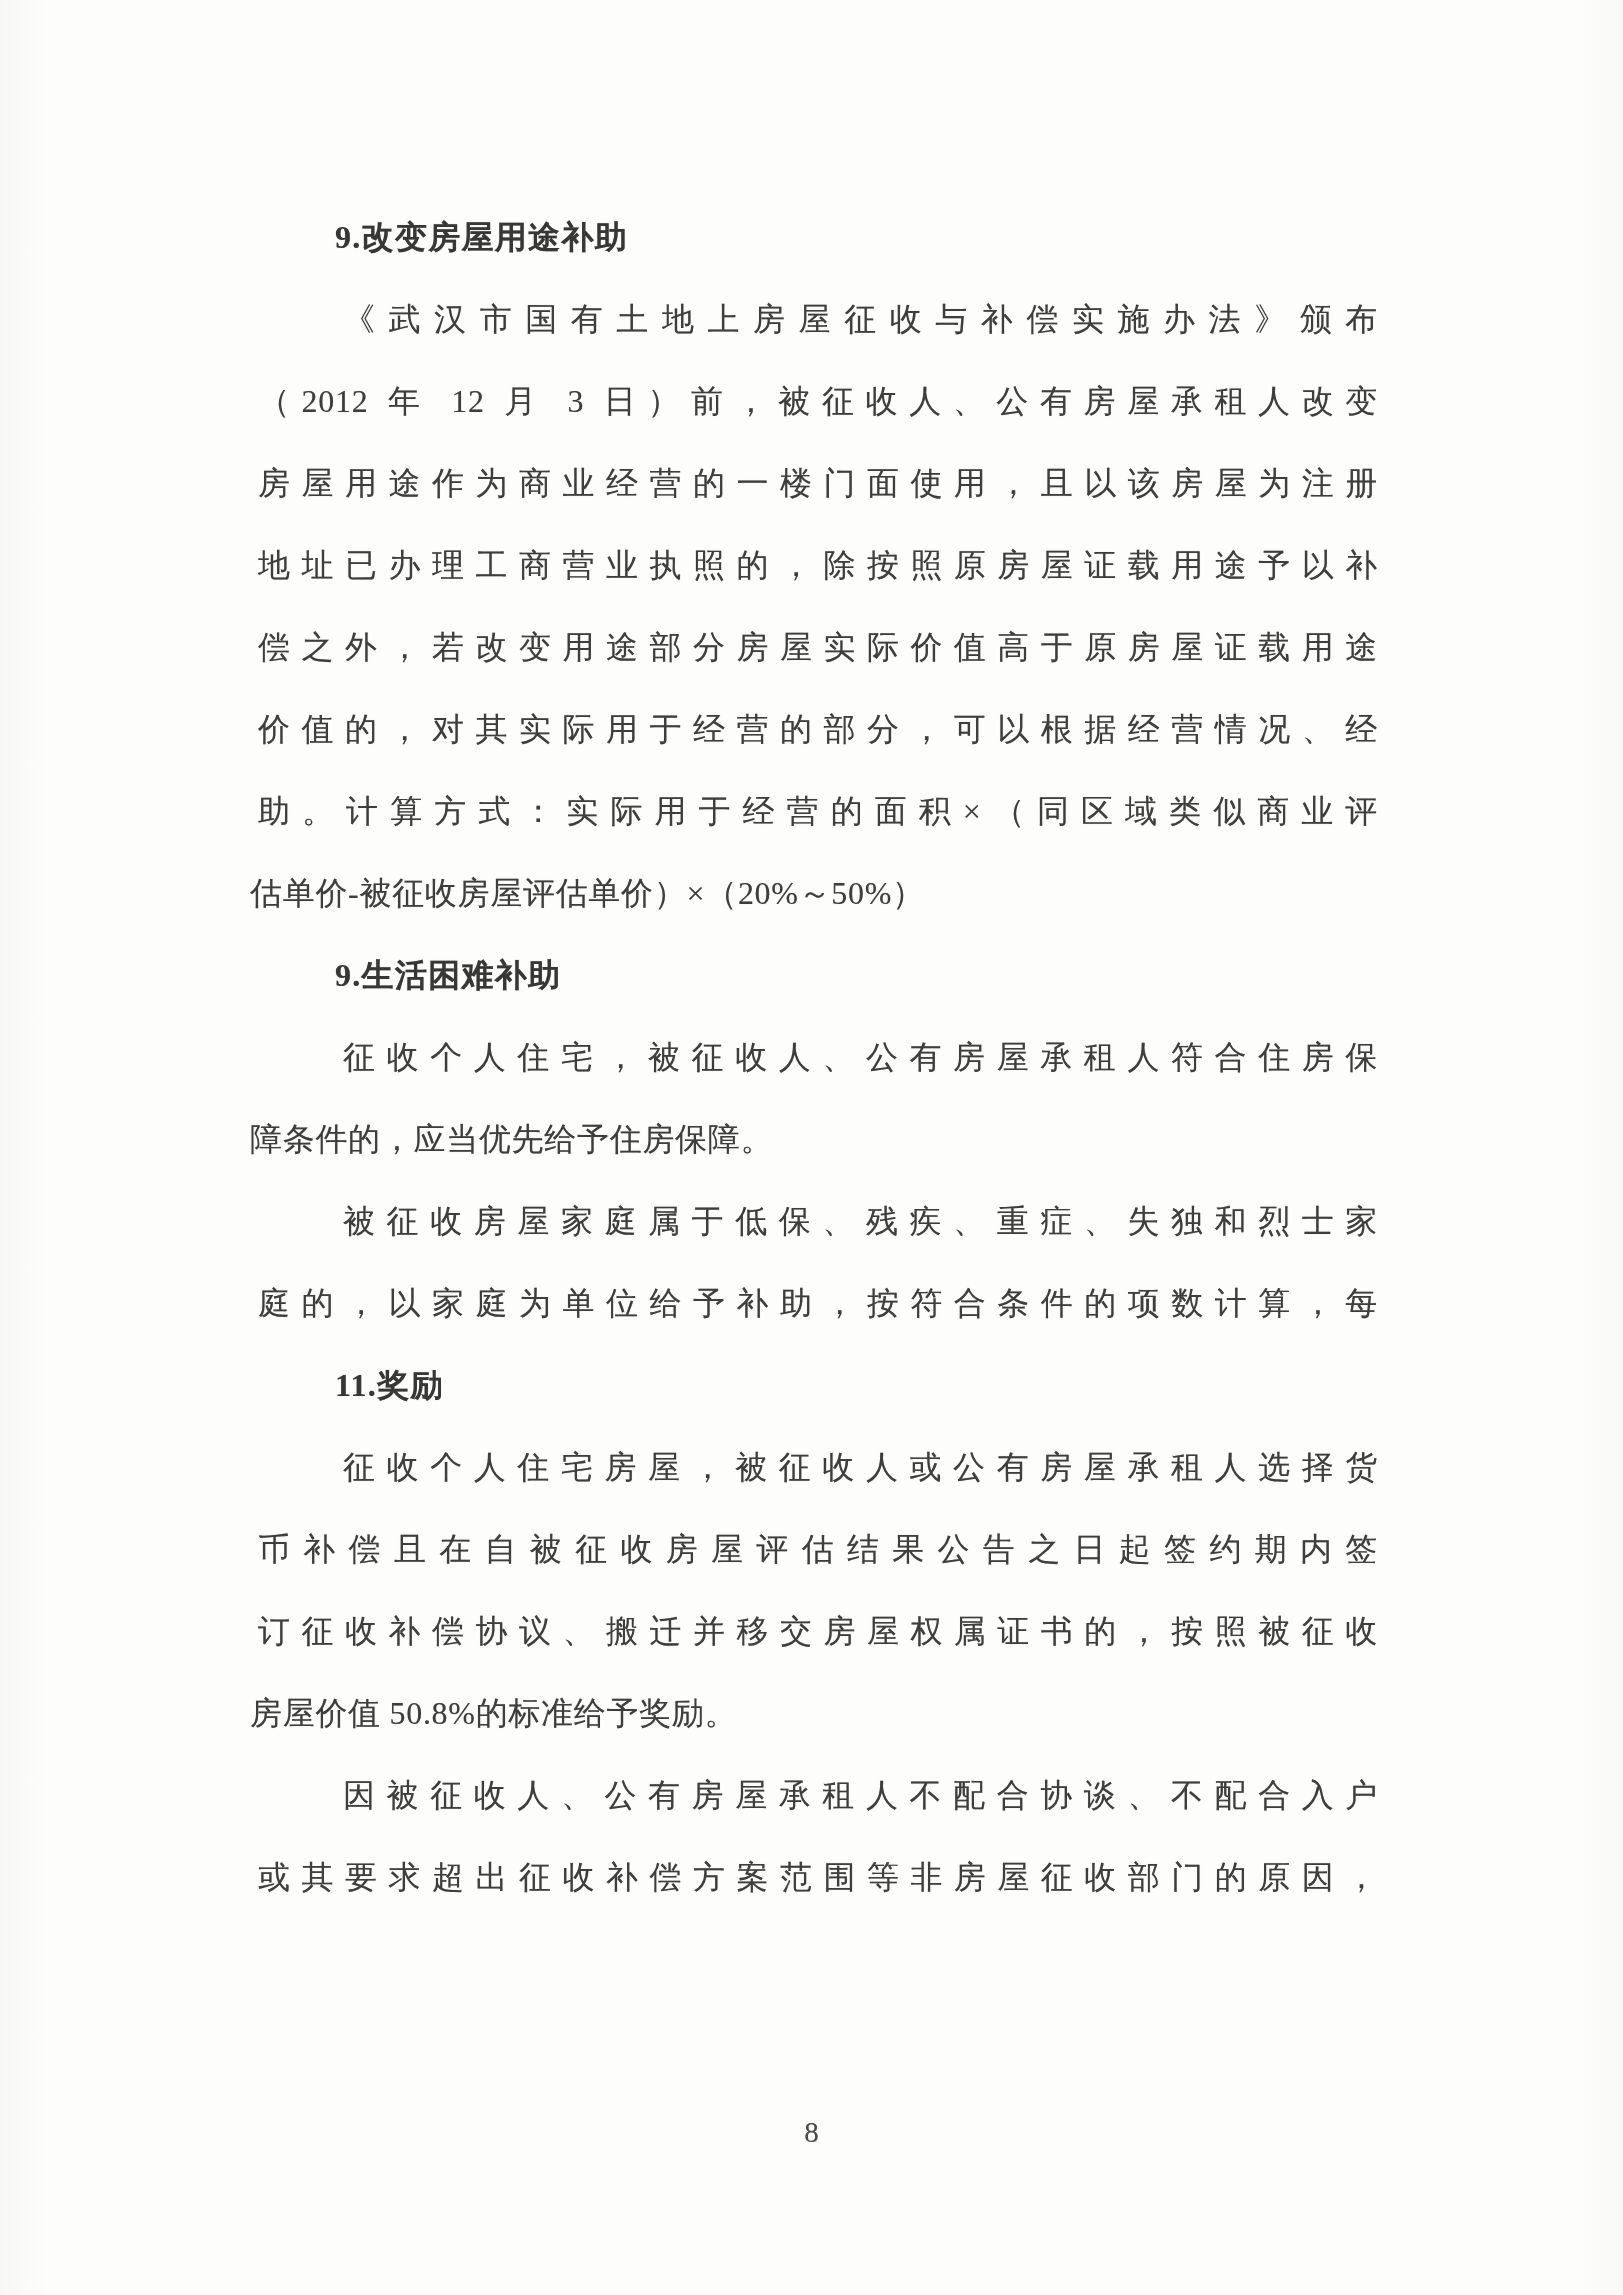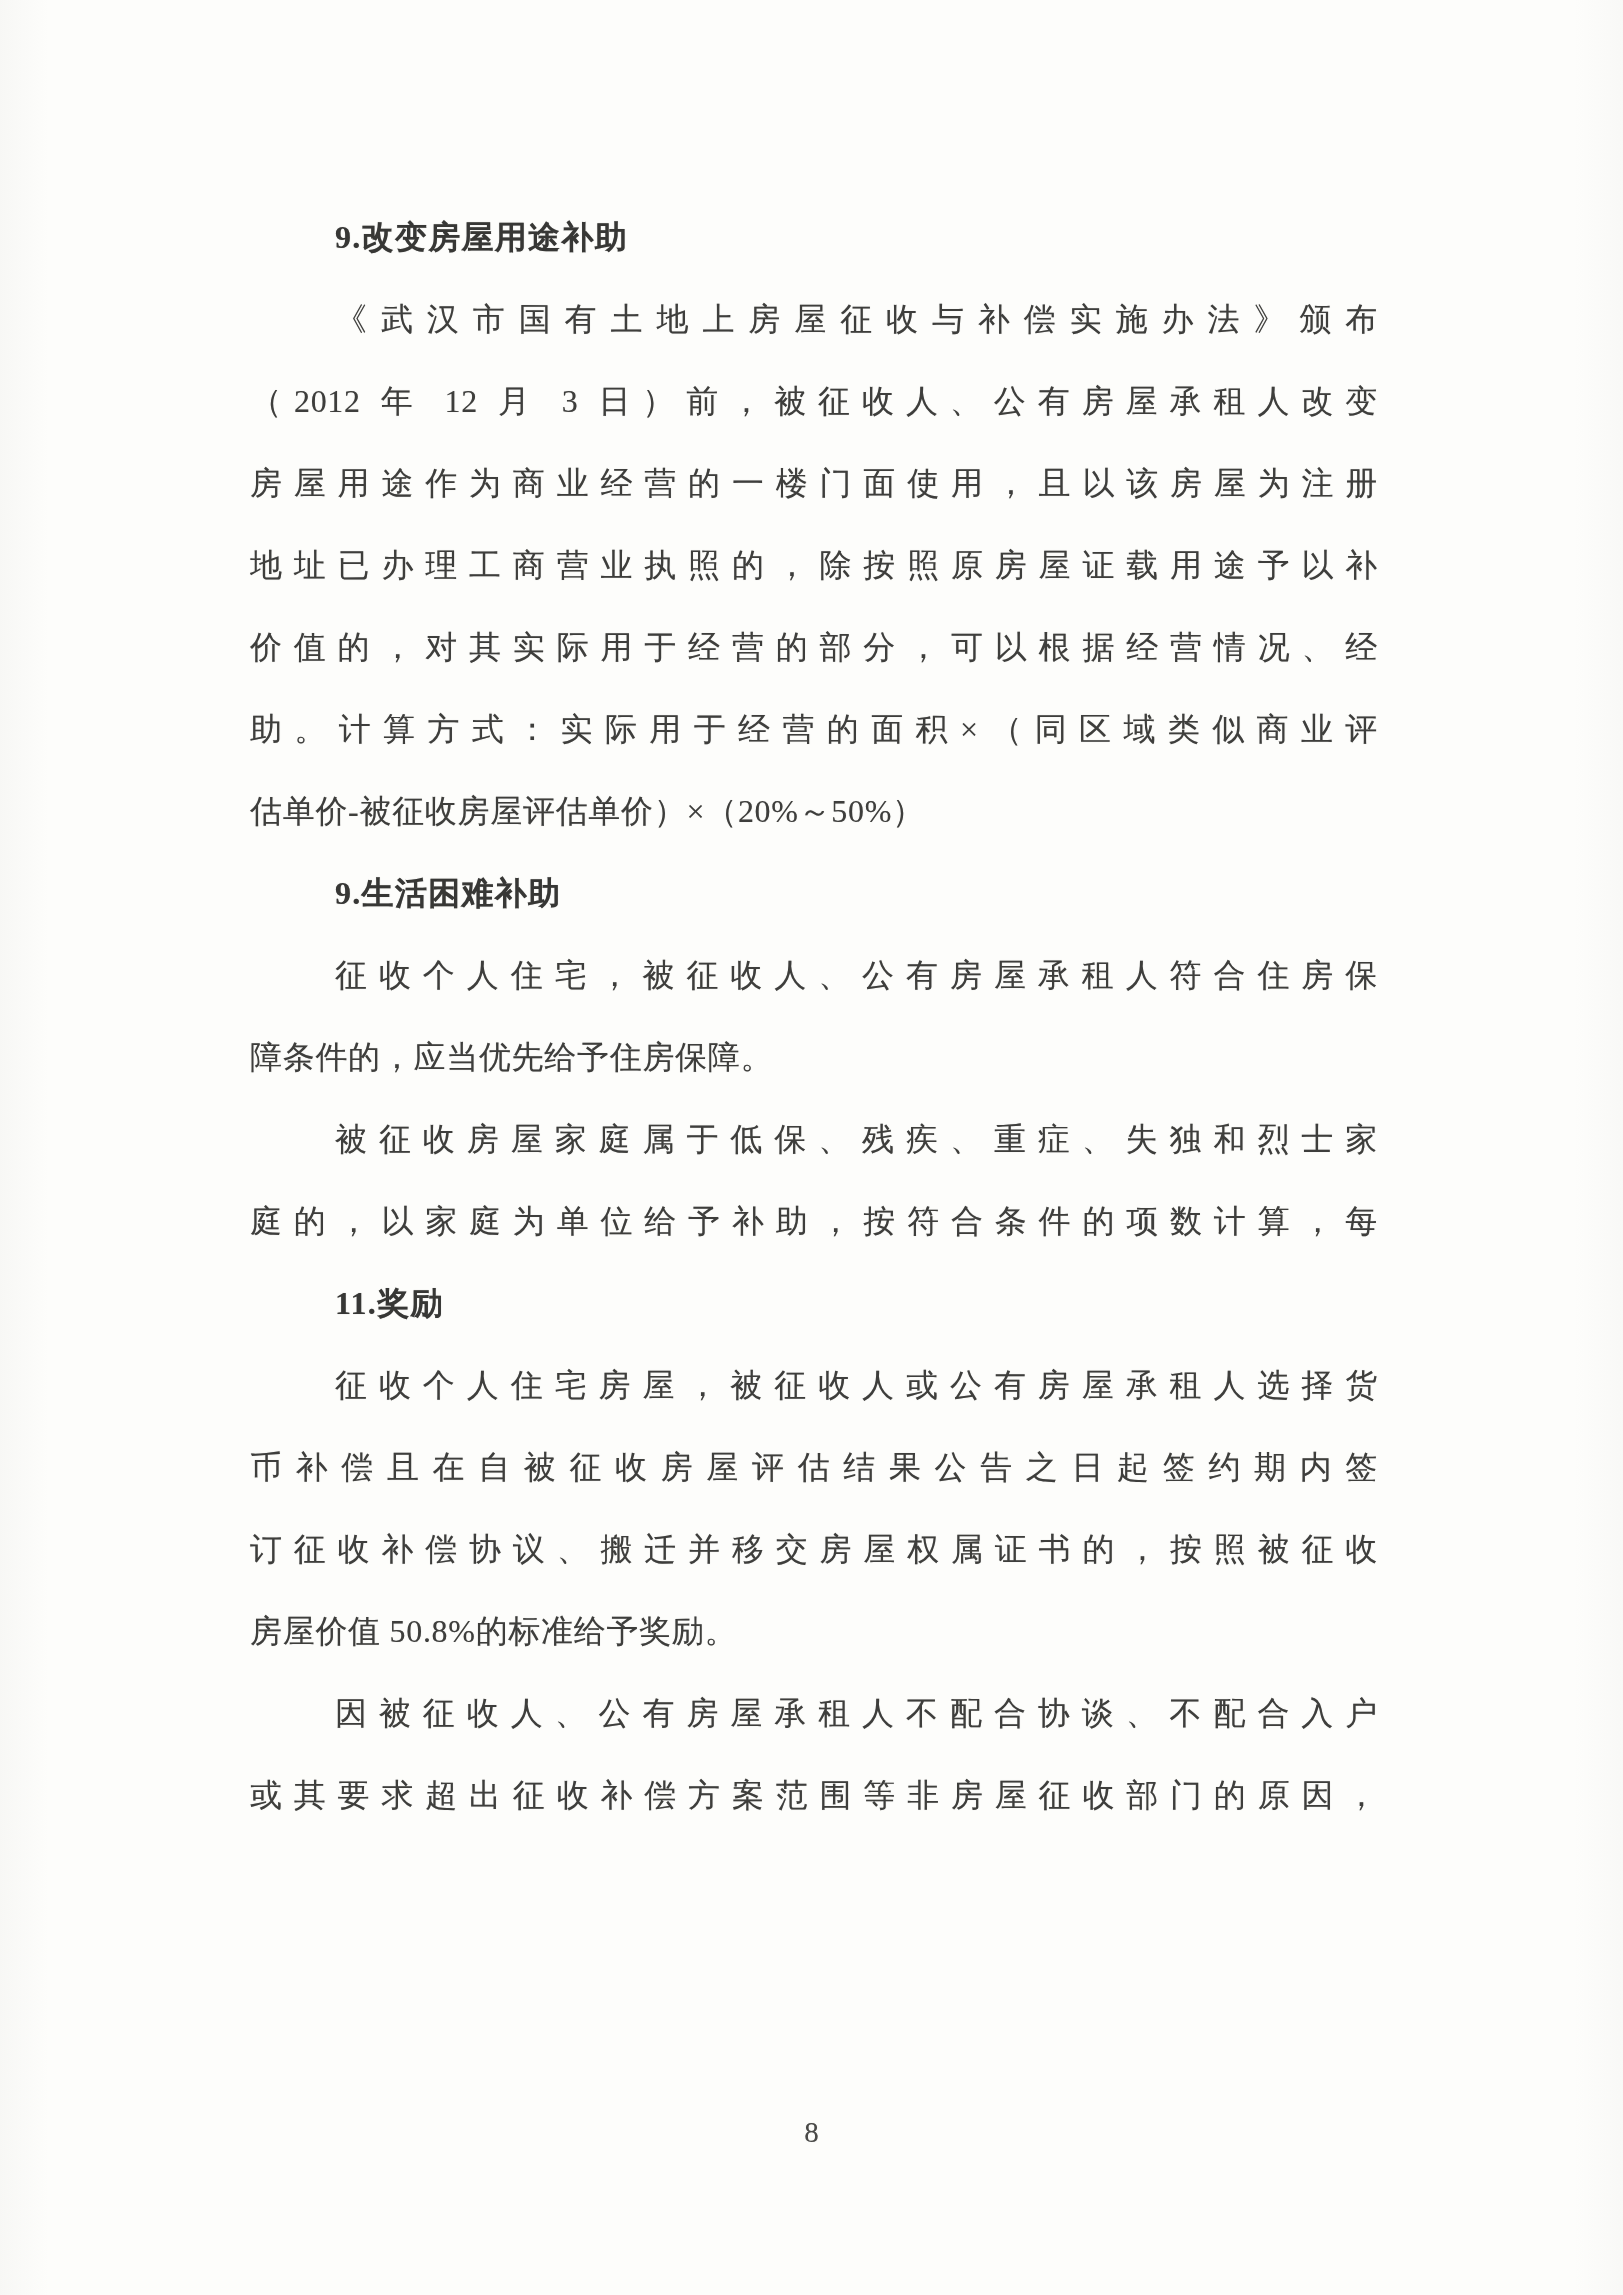"《武汉市国有土地上房屋征收与补偿实施办法》颁布" .line.just { margin-left: none -> 8px }
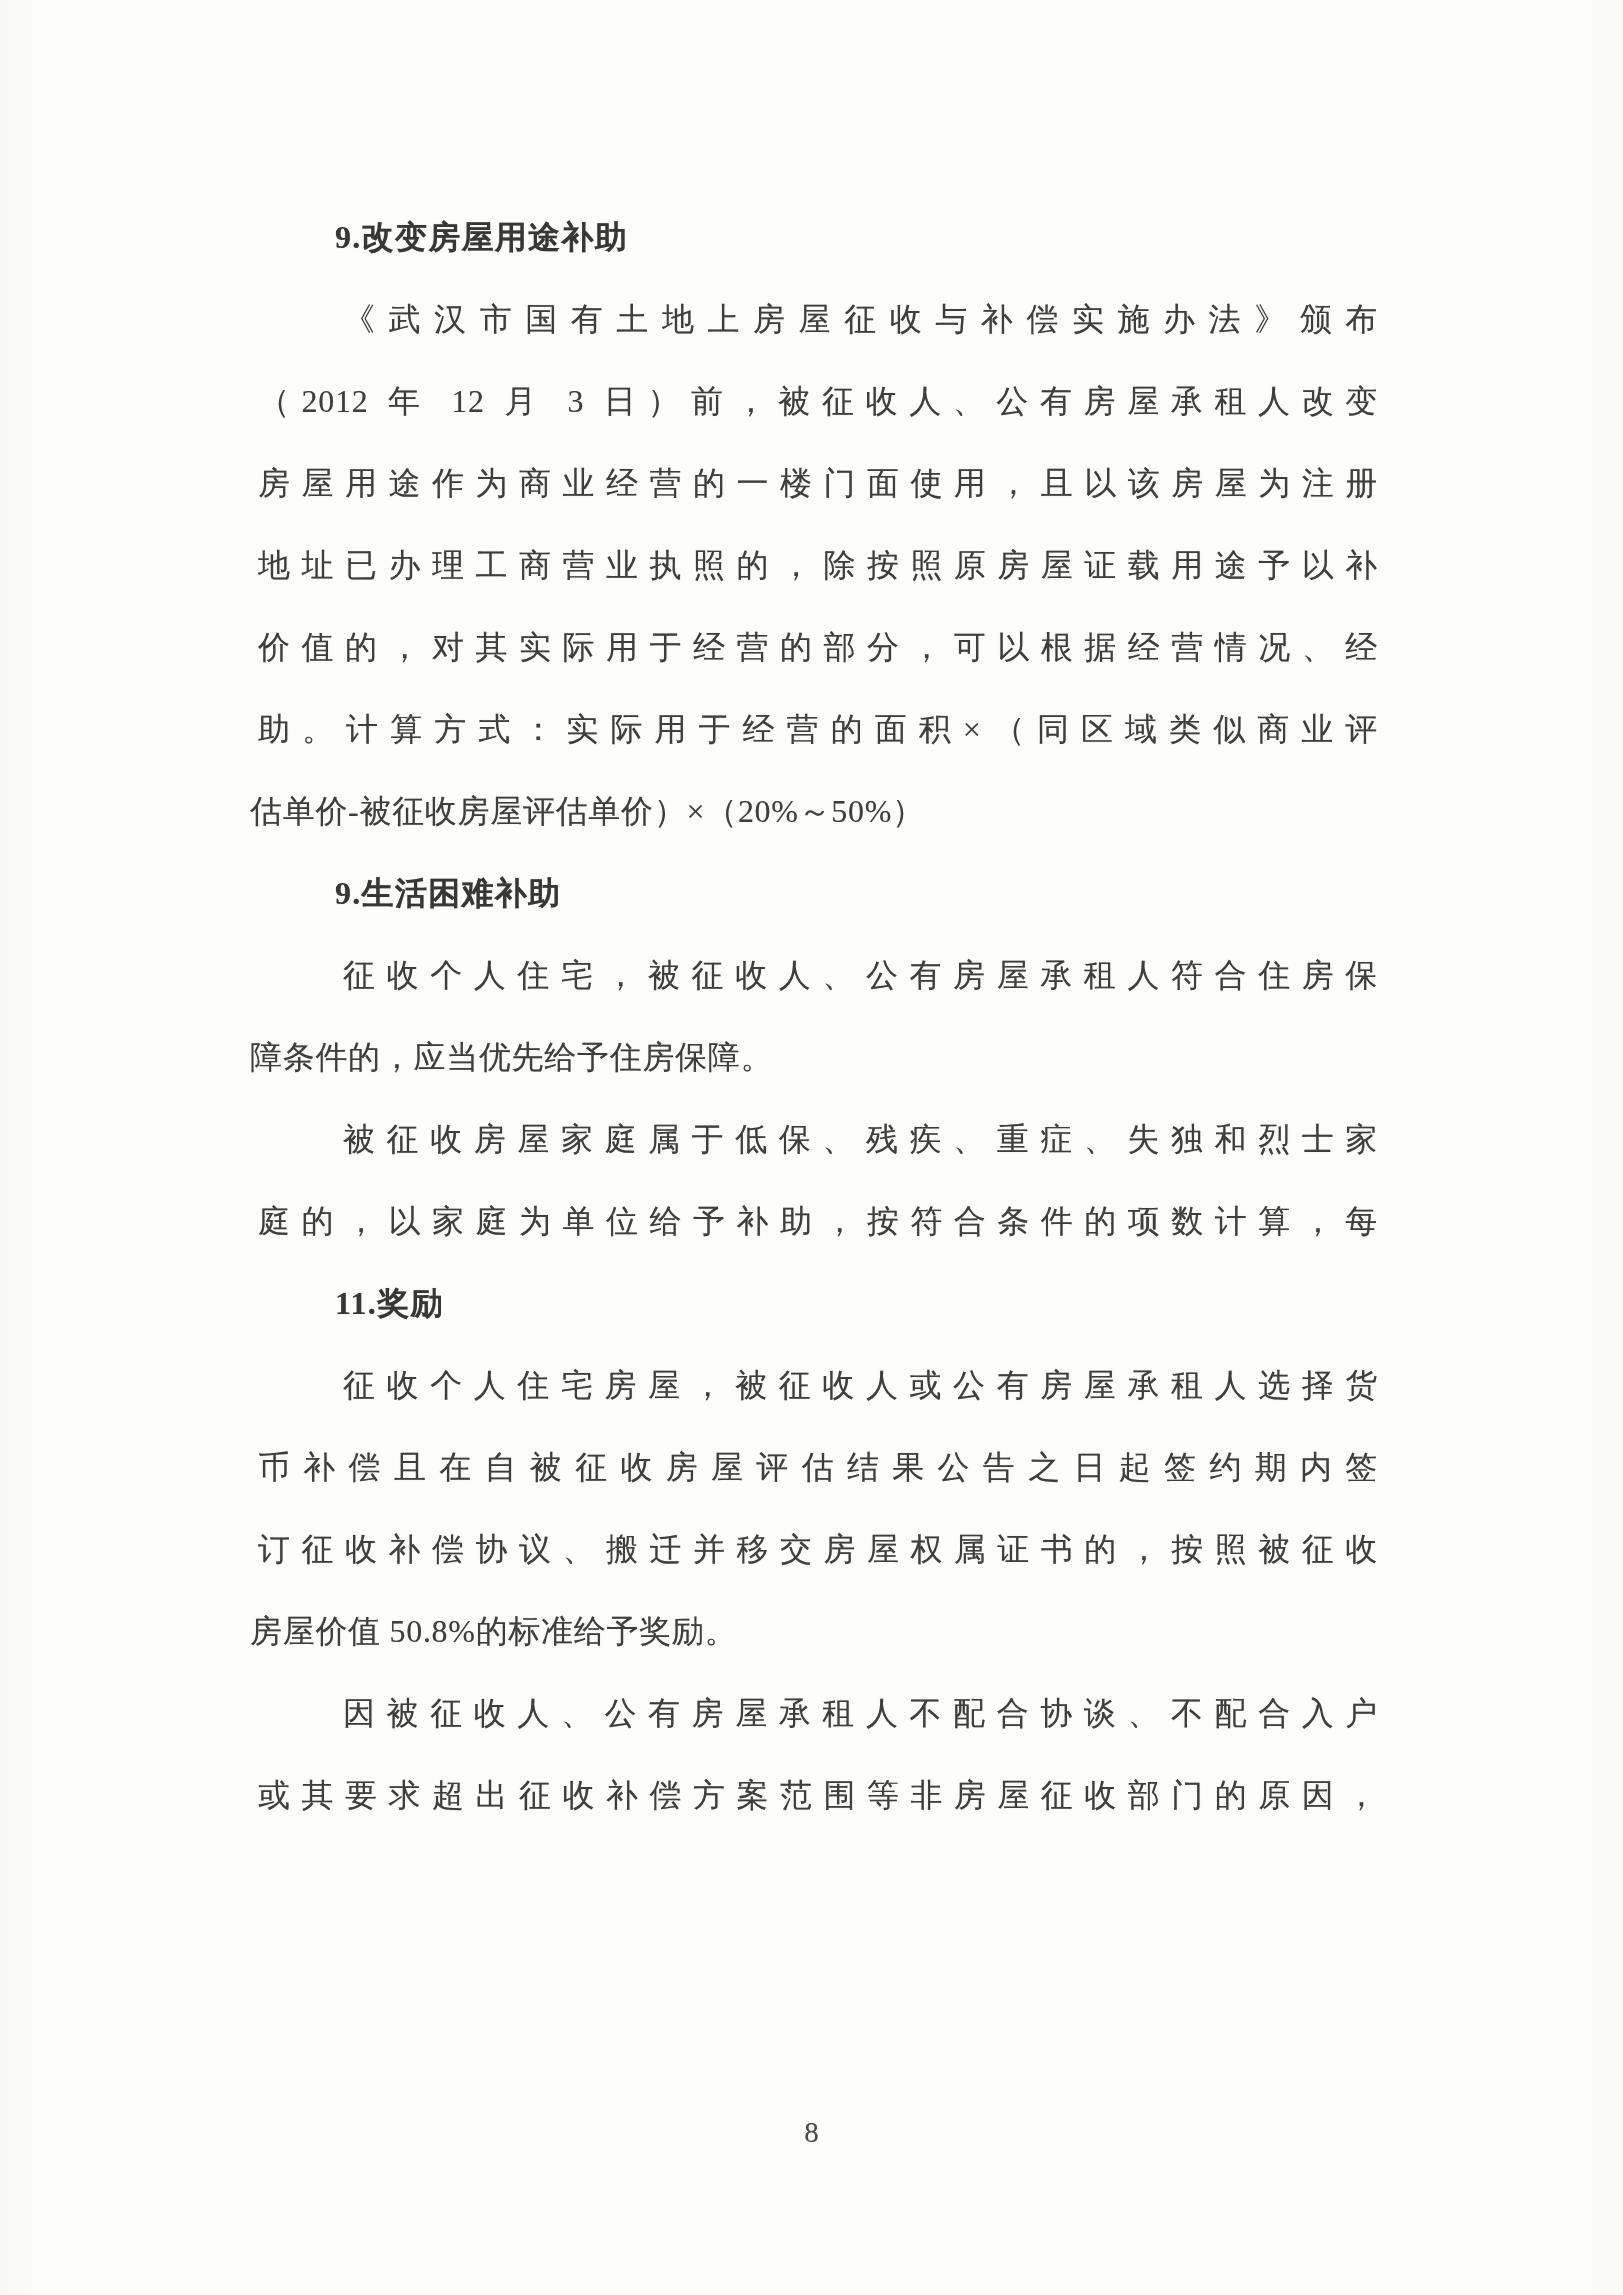"偿之外，若改变用途部分房屋实际价值高于原房屋证载用途" div.line { html: none -> <div>偿之外，若改变用途部分房屋实际价值高于原房屋证载用途</div> }
